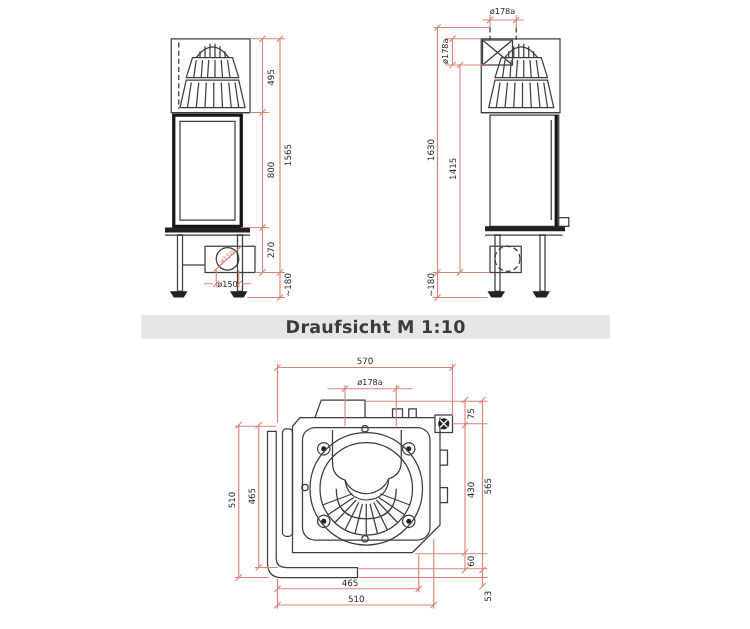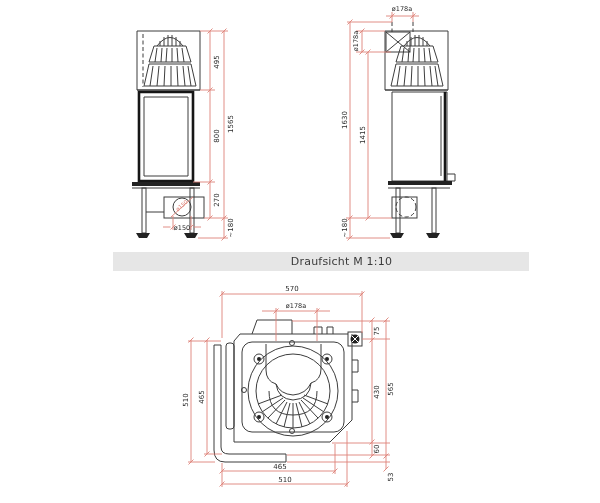"Draufsicht M 1:10" .caption-bar { font-size: 11px -> 14px; font-weight: normal -> bold; padding-left: 41px -> none }
